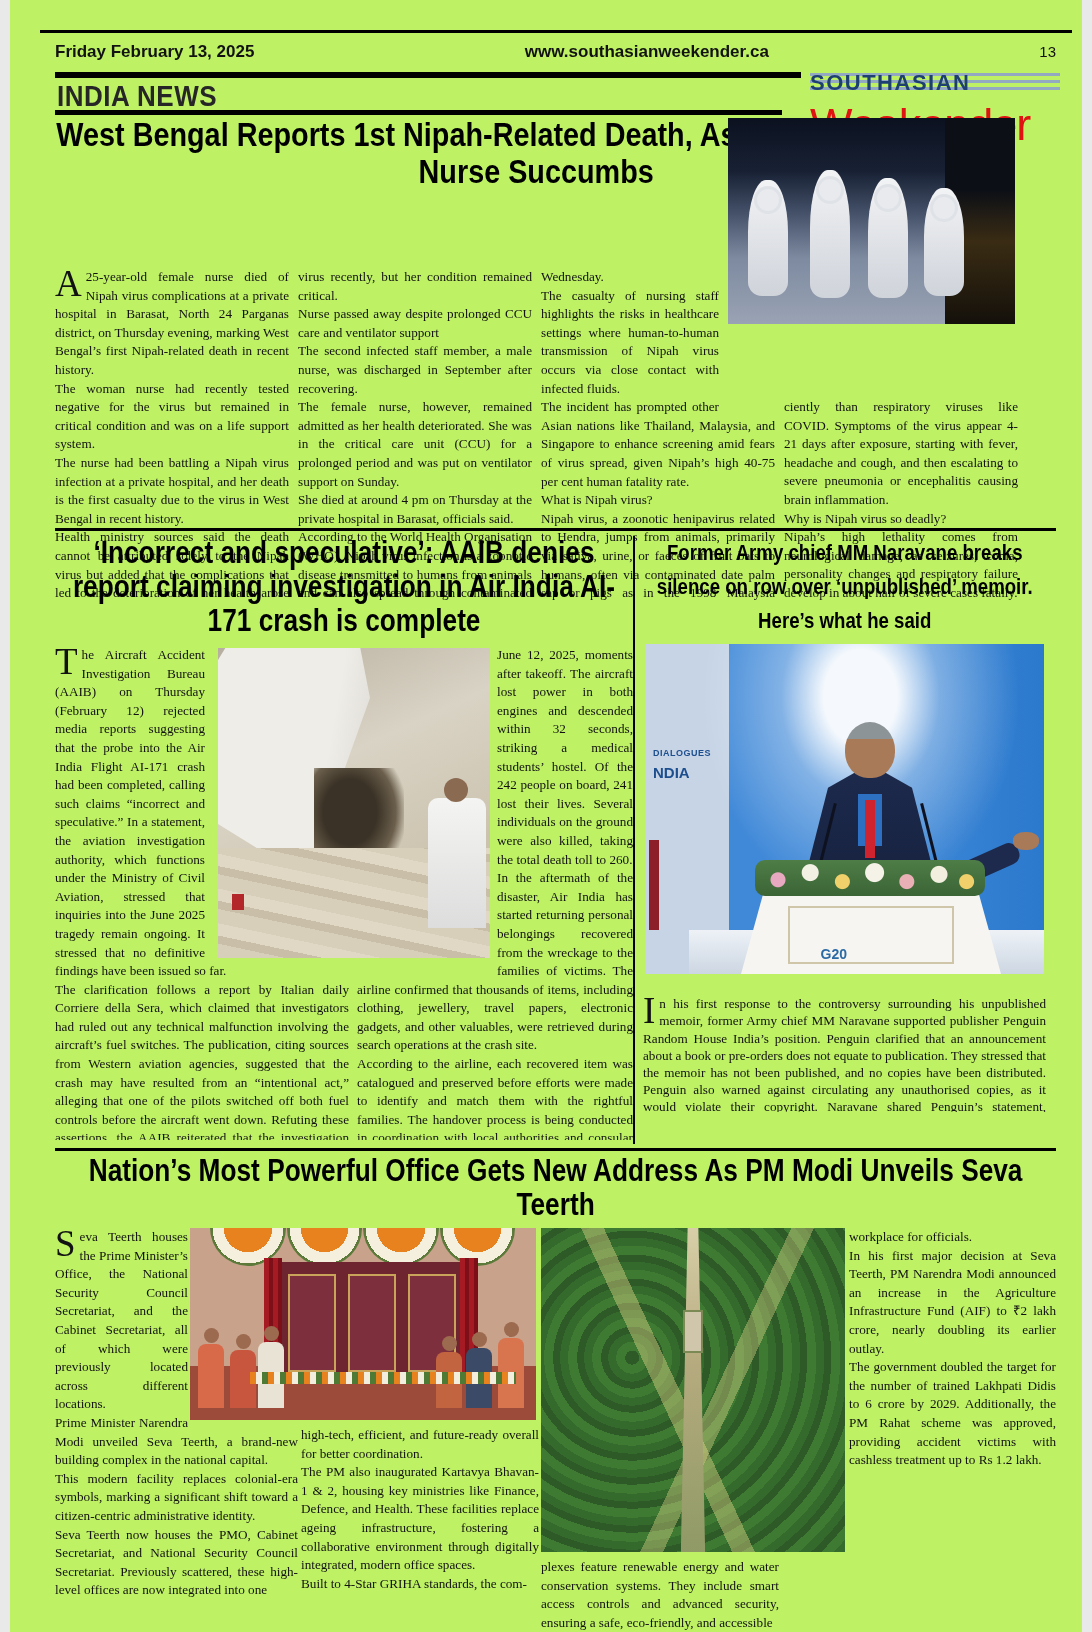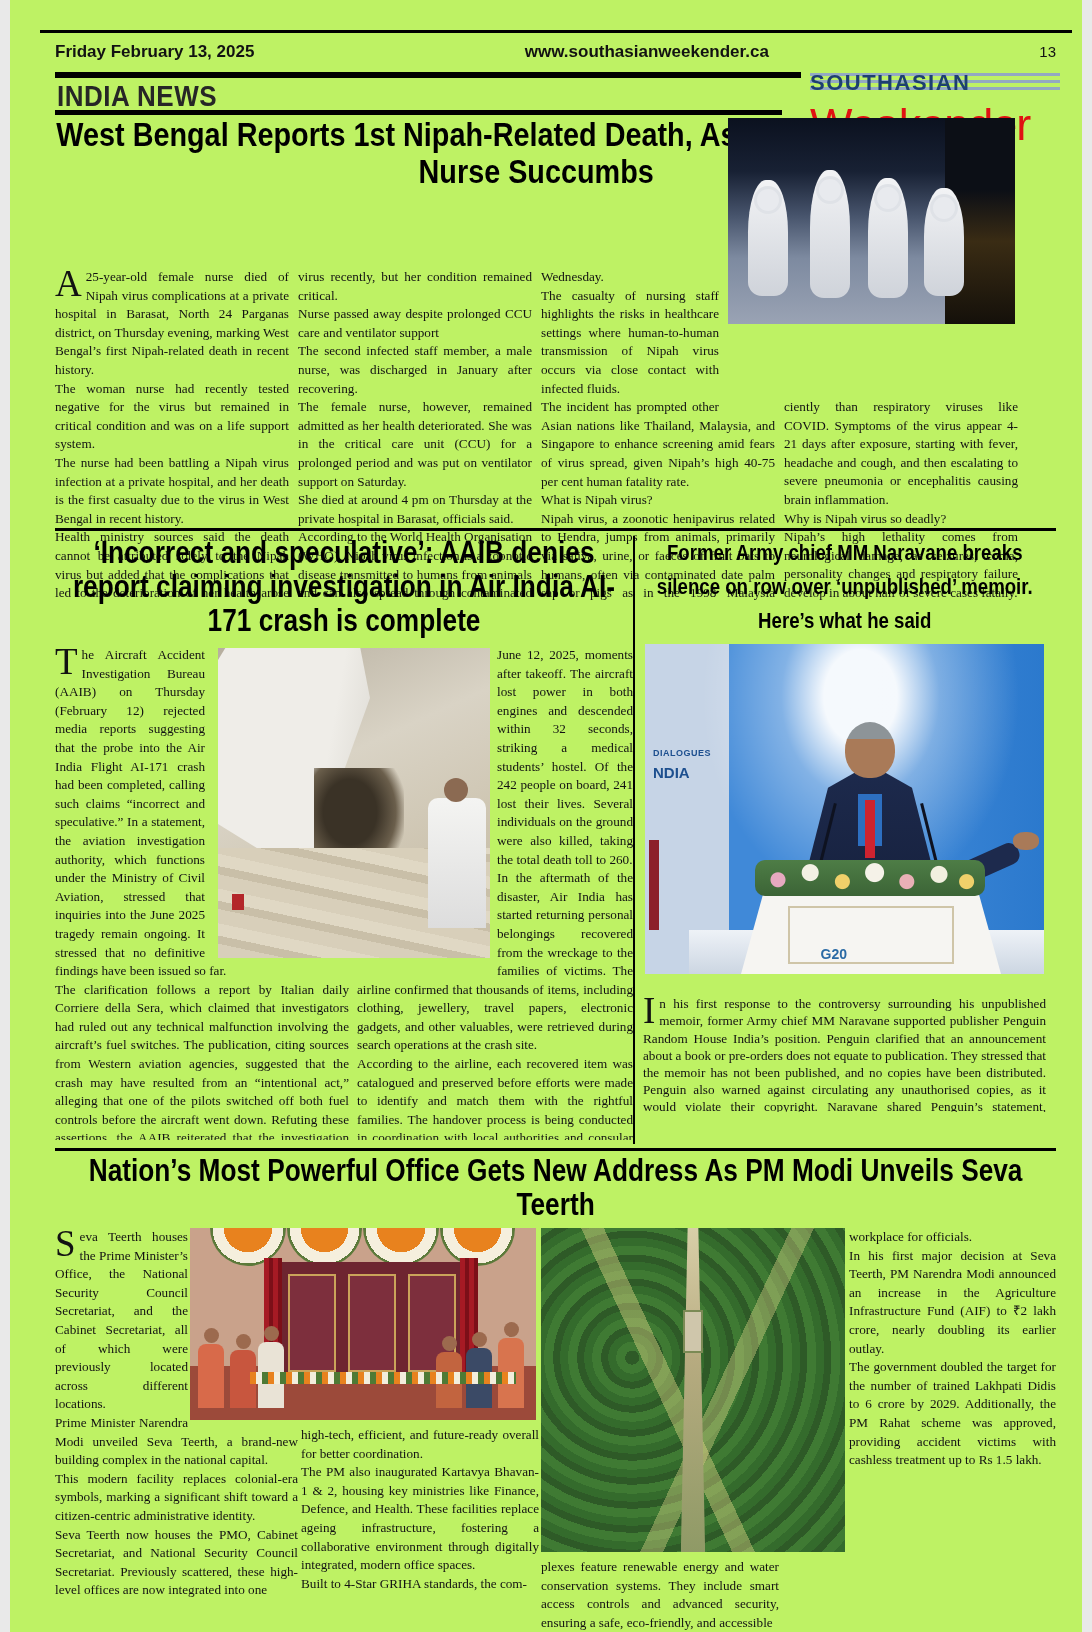"The second infected staff member," p { text: January -> September }
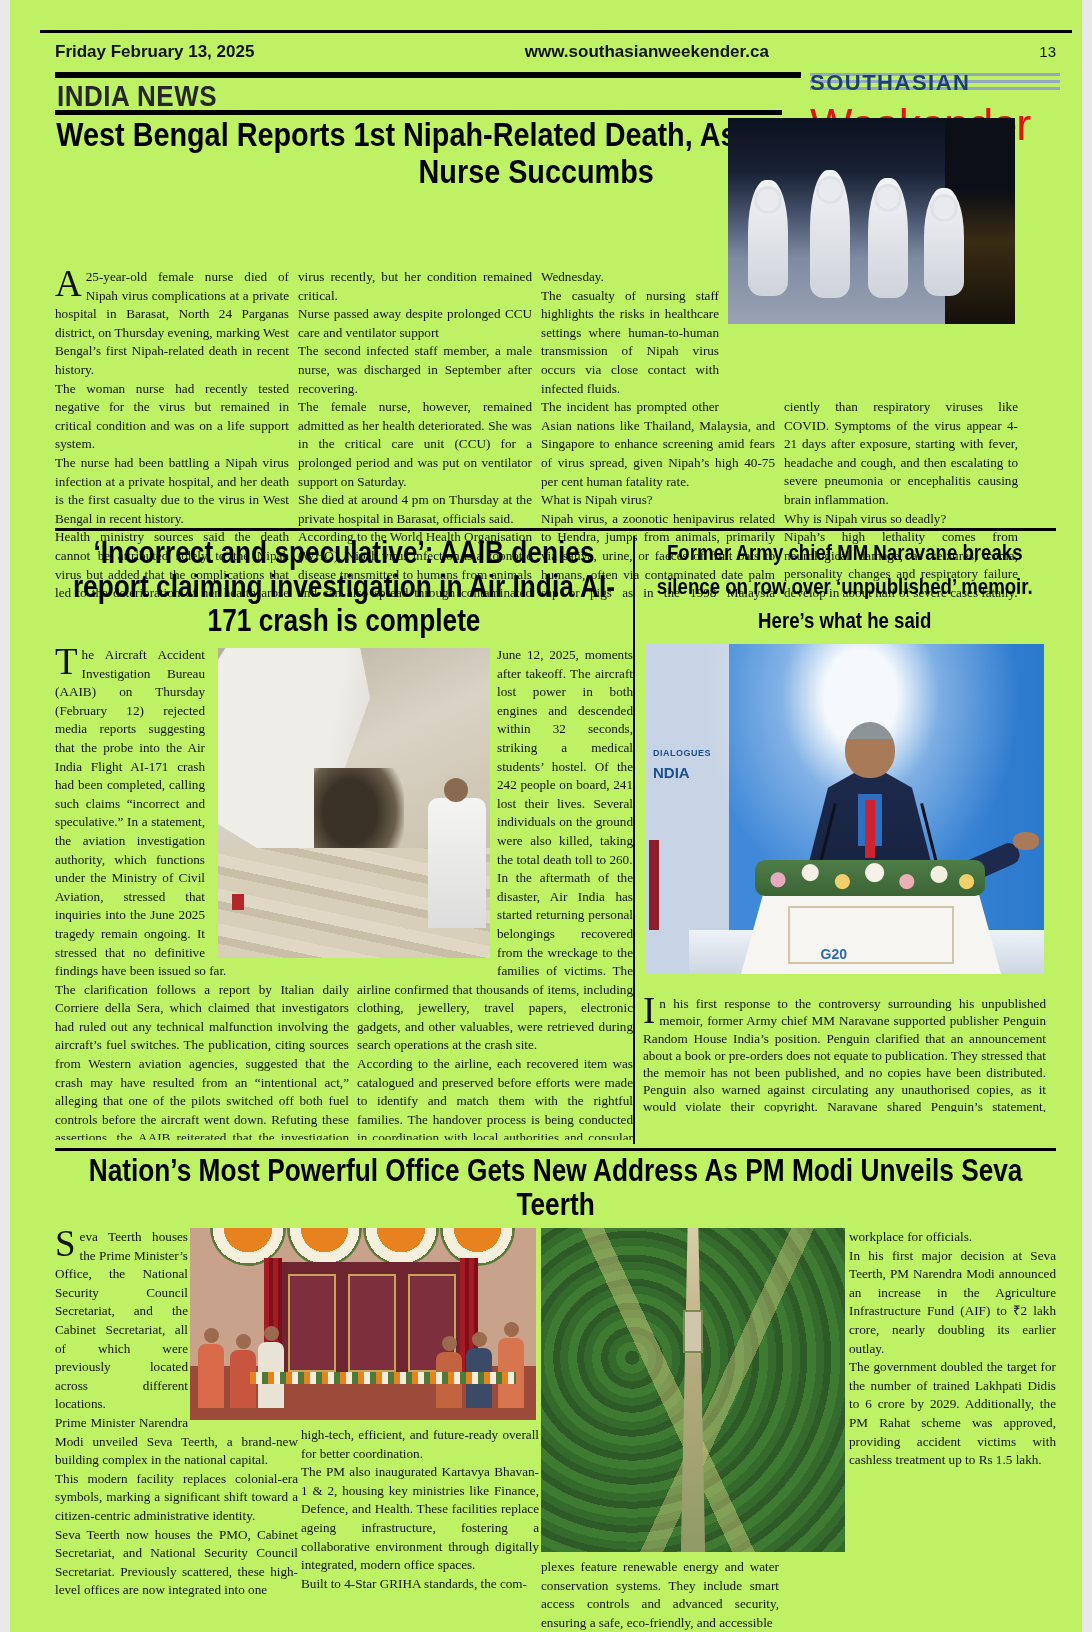"The female nurse, however, remained" p { text: Saturday -> Sunday }
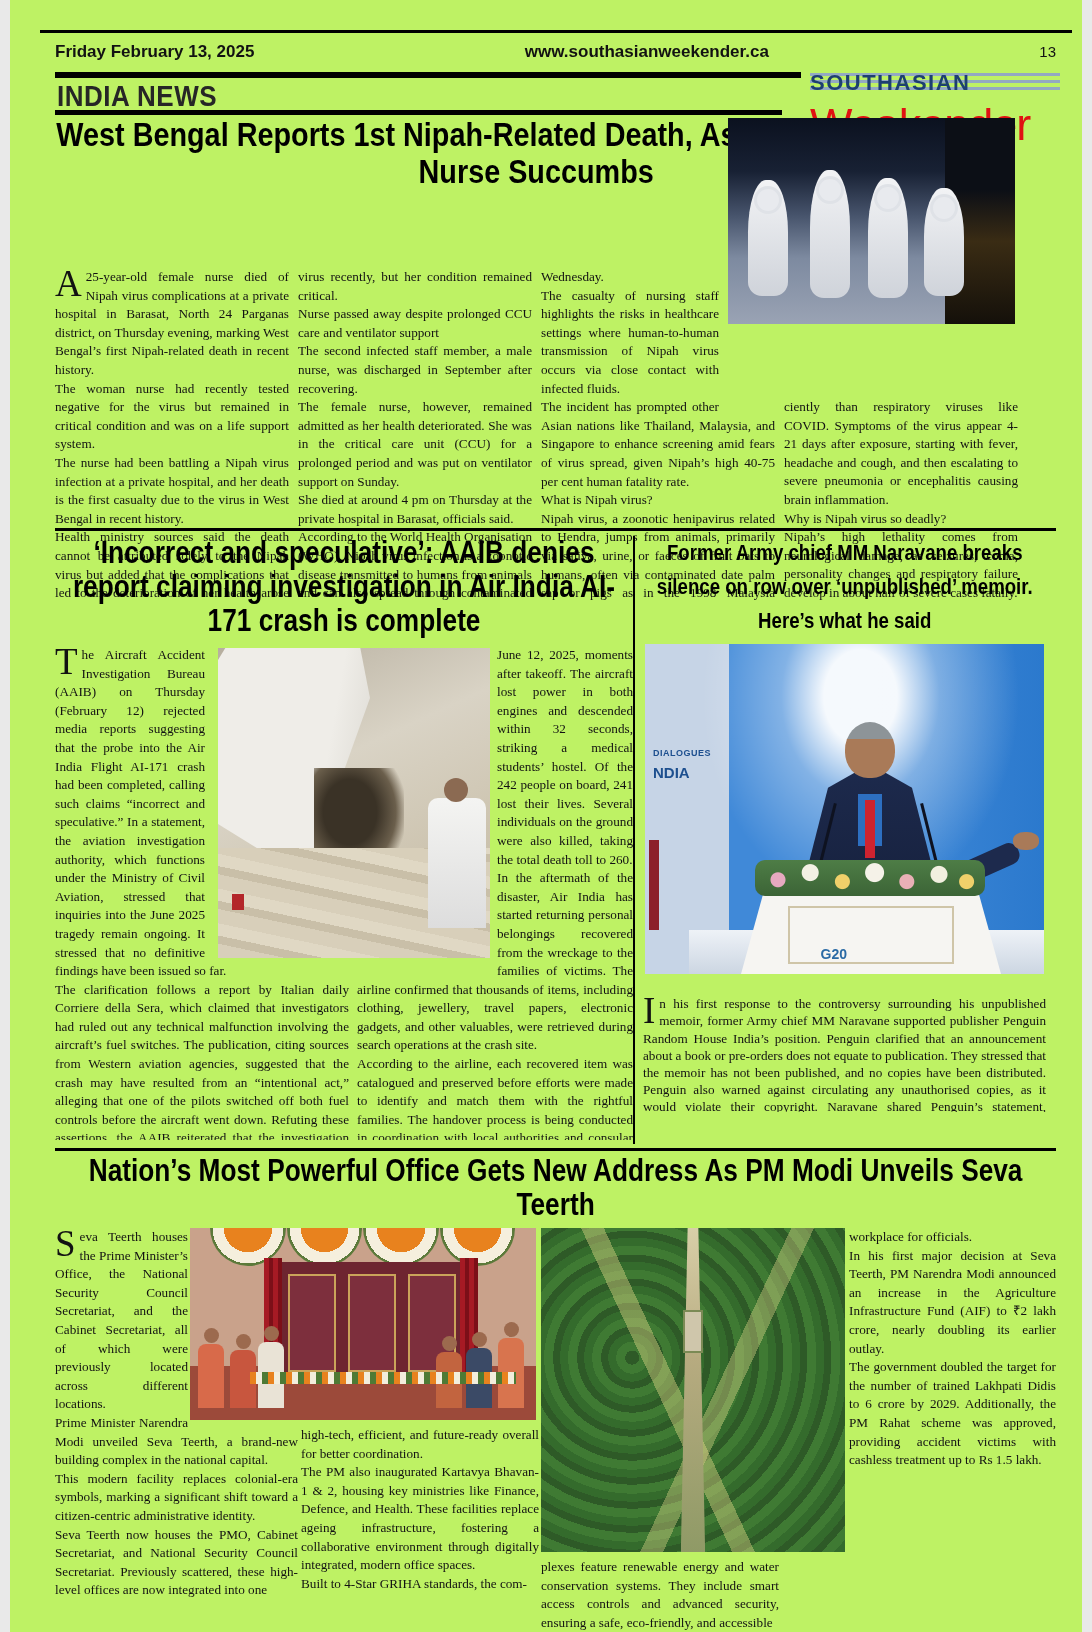"The government doubled the target" p { text: 1.5 -> 1.2 }
